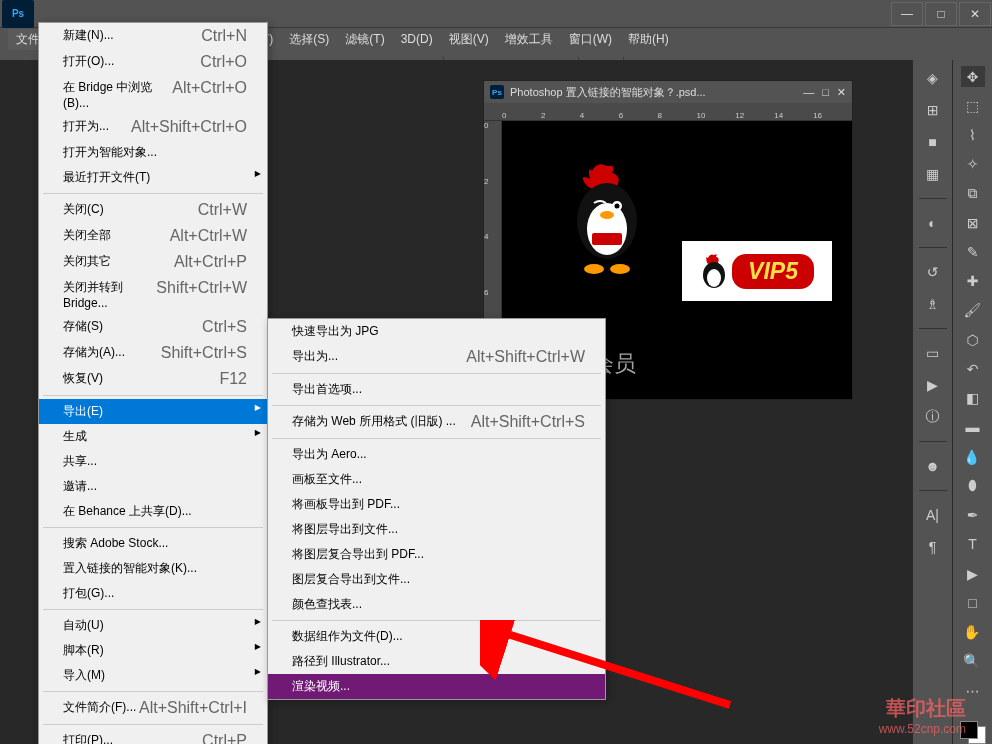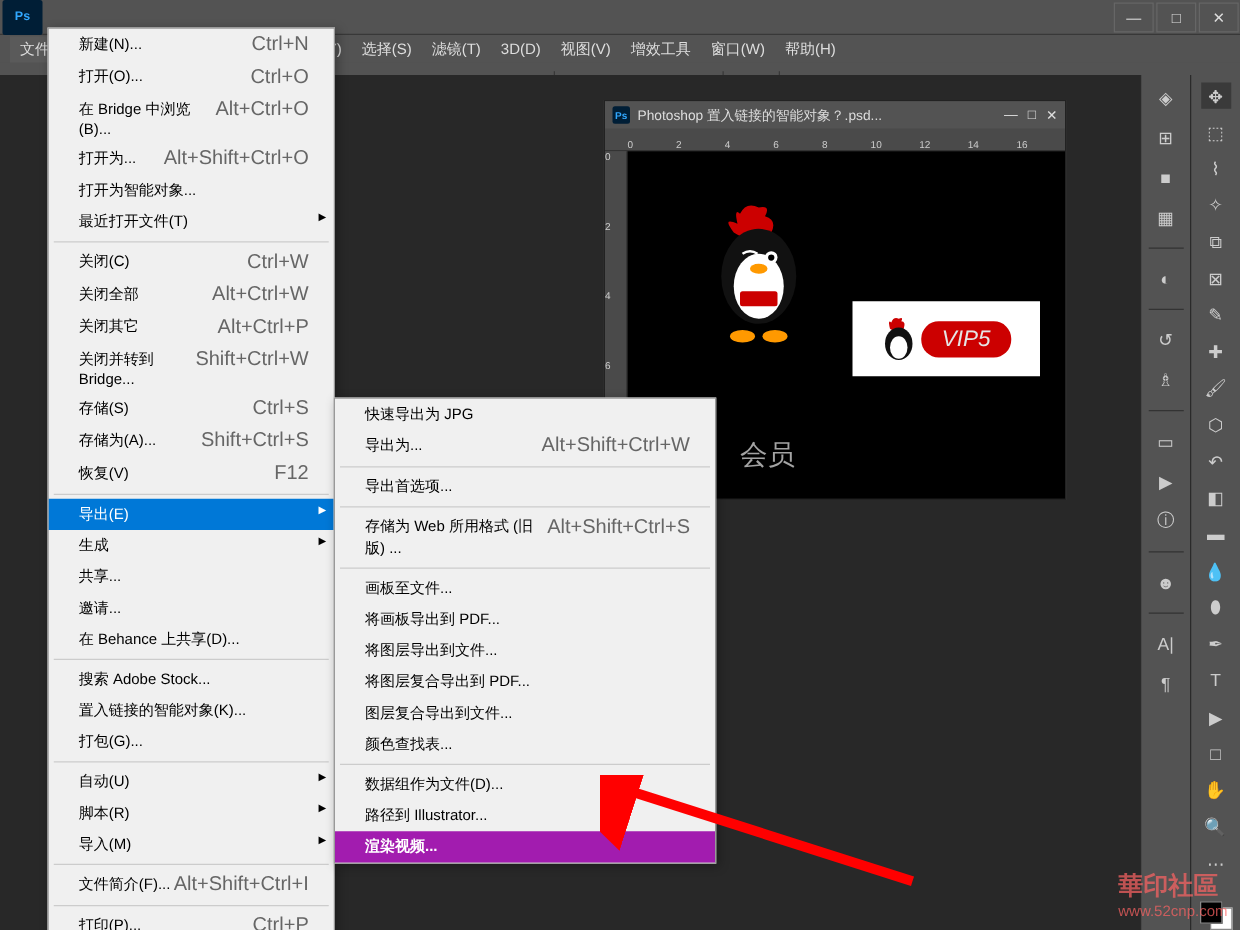"VIP5" .vip-inner { color: #e5e5e5 -> #fde047; font-size: 18px -> 23px; font-weight: normal -> bold }
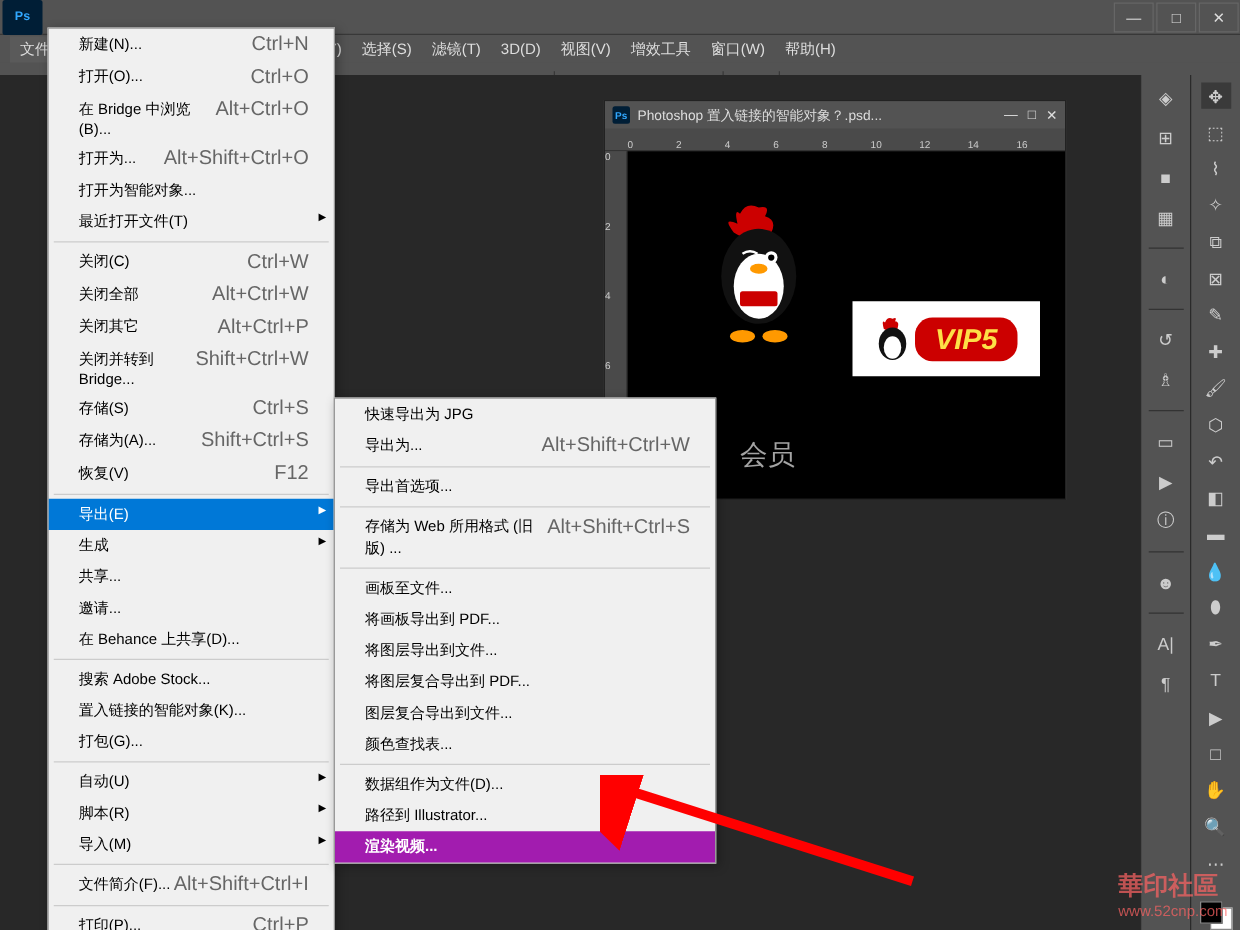"快速导出为 JPG" .submenu { width: 306px -> 339px }
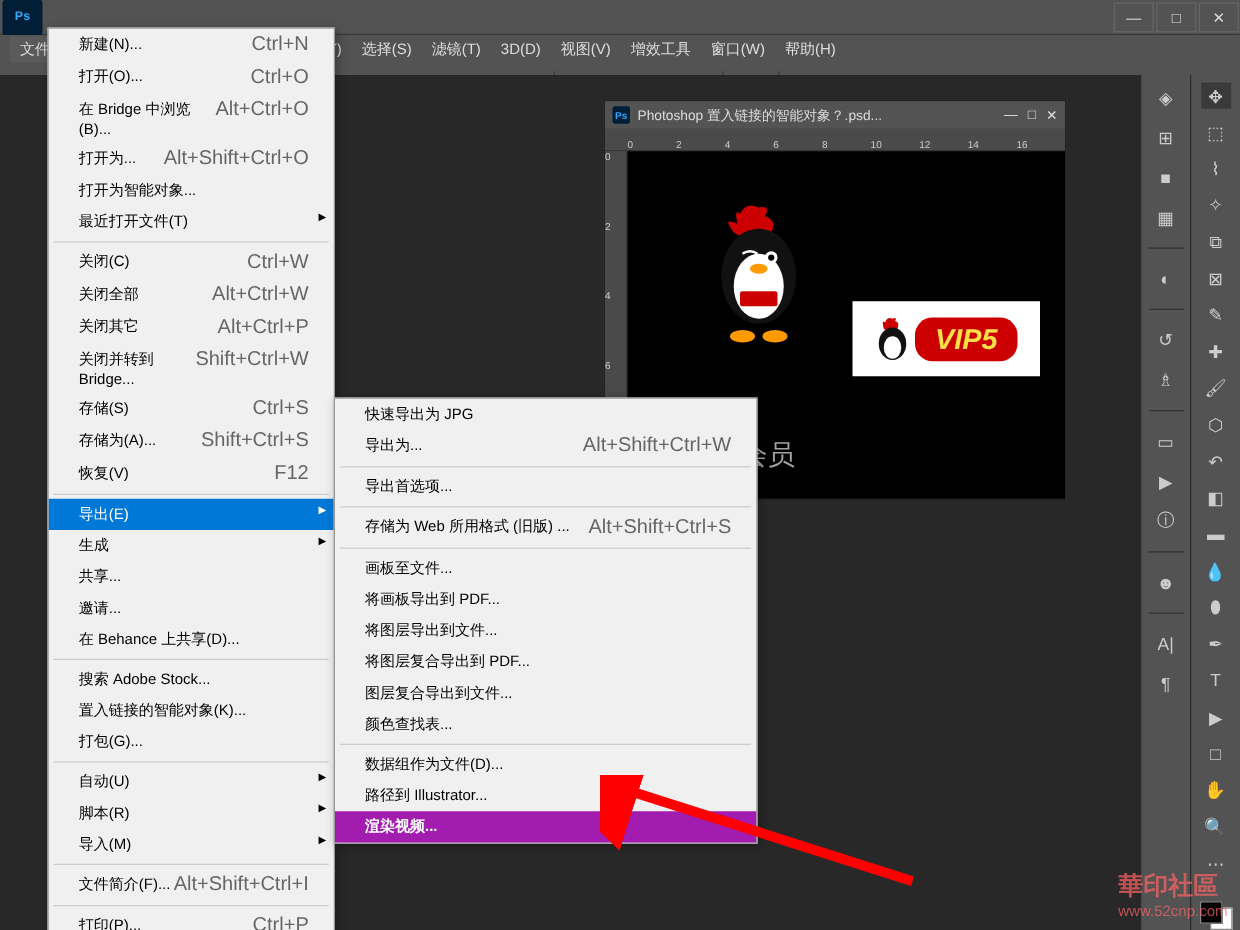"导出为 Aero..." div.sub-item { html: none -> <div> <span>导出为 Aero...</span> </div> }
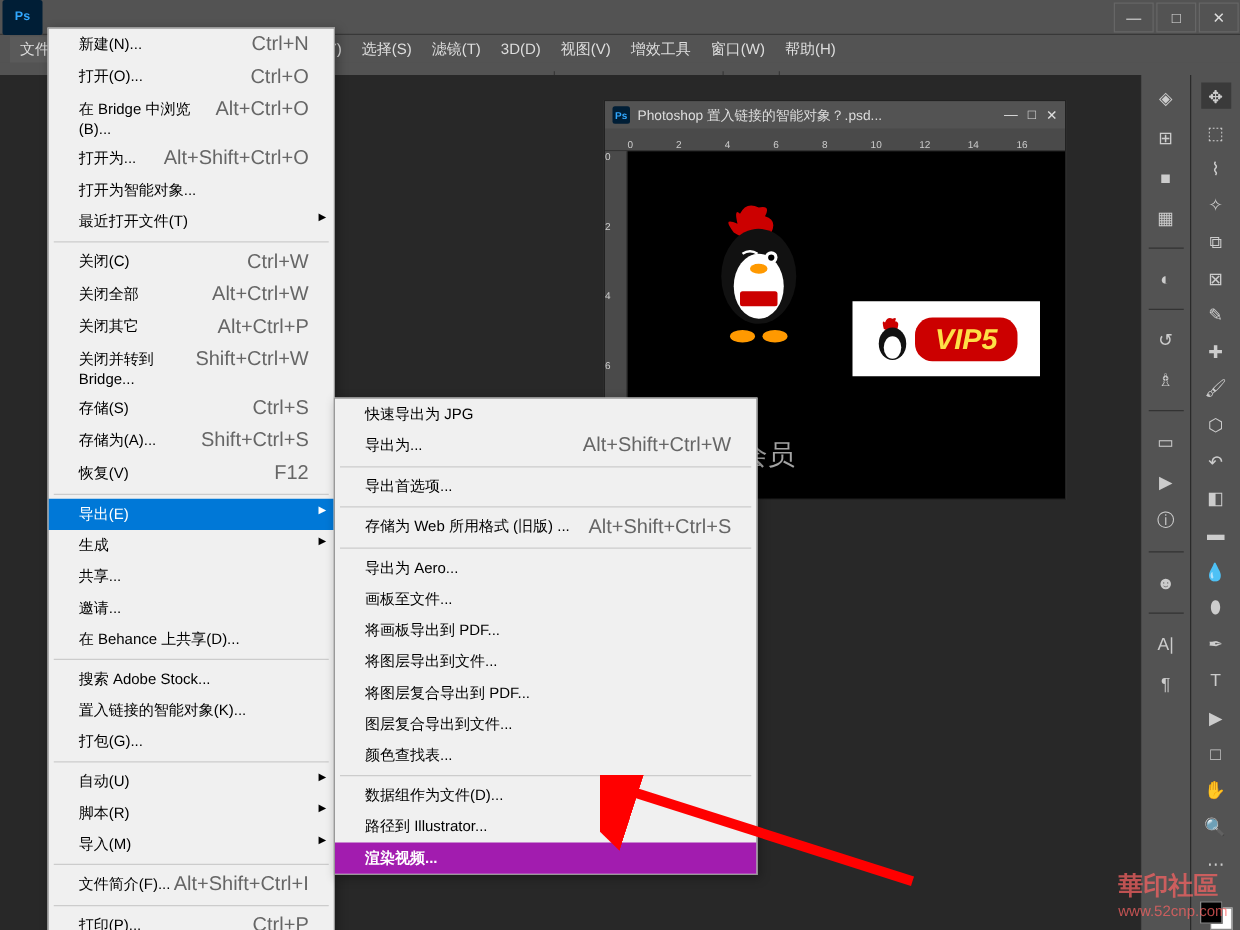"渲染视频..." .sub-item.highlighted { background: #a21caf -> #701a75; font-weight: bold -> none }
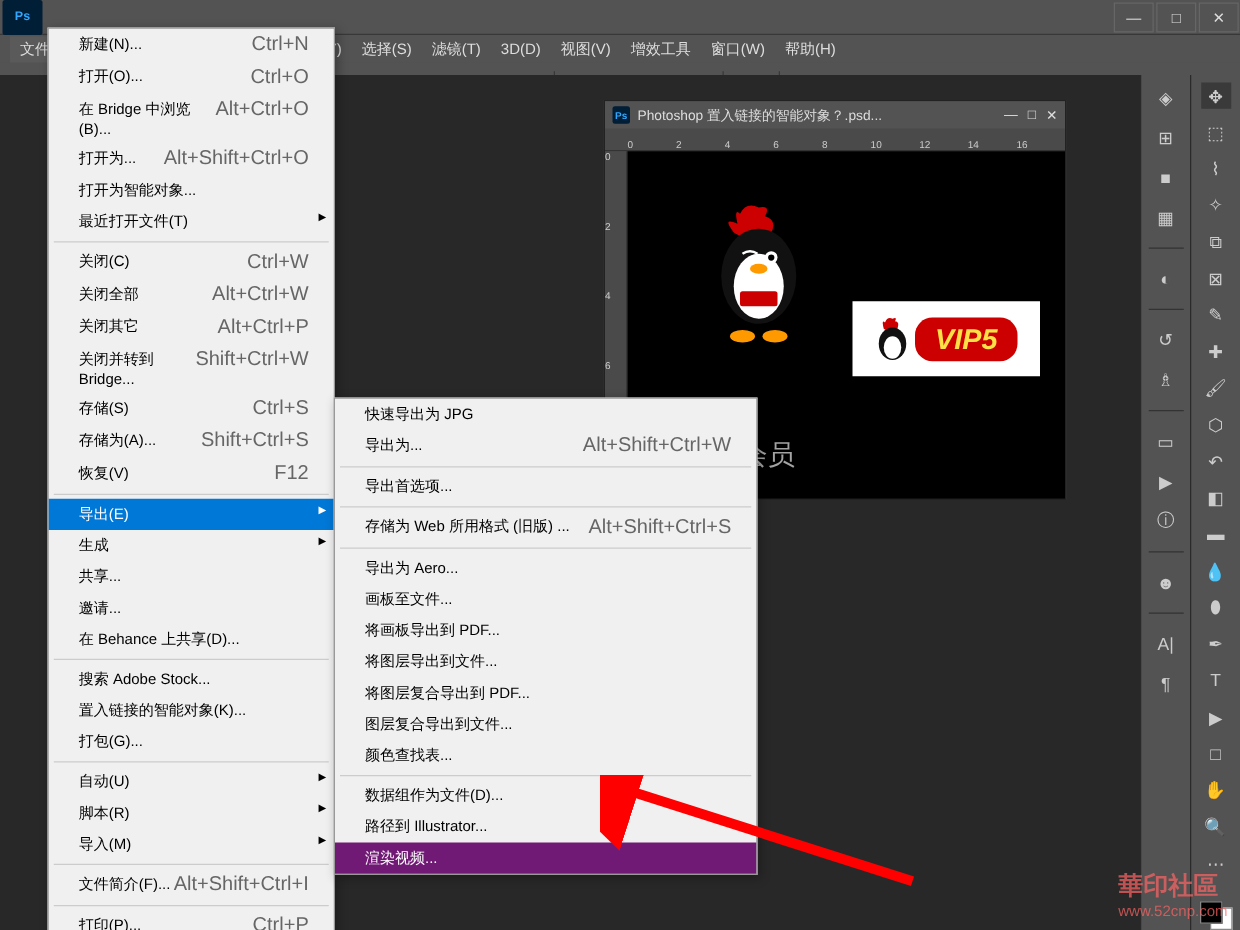"華印社區" .watermark { right: 10px -> 26px; text-align: left -> right }
